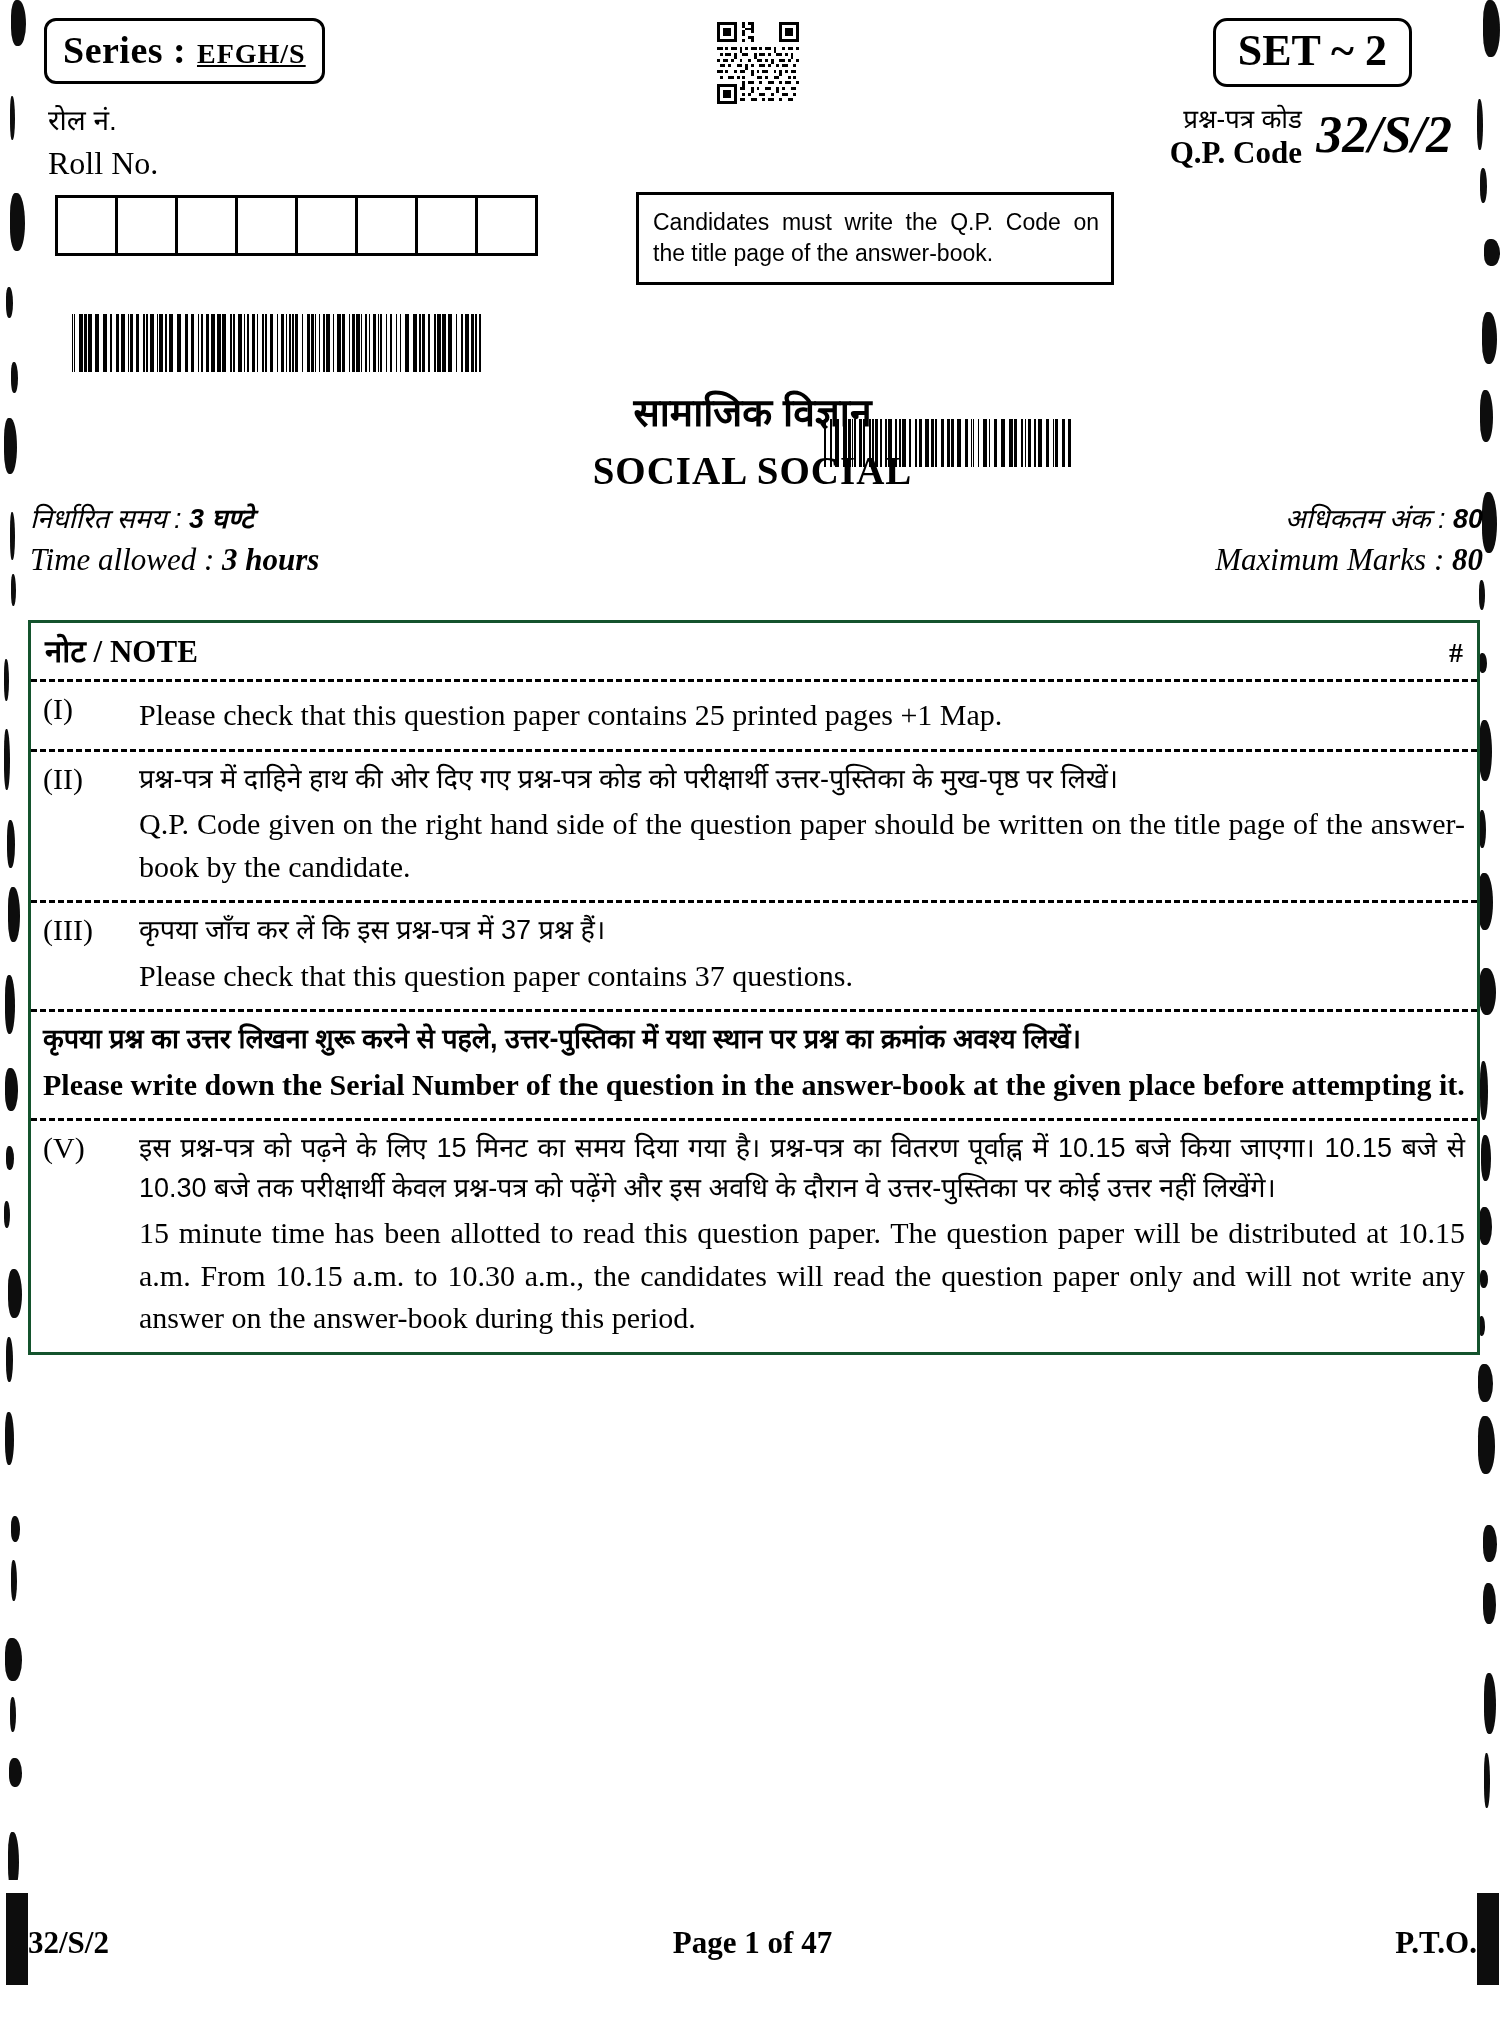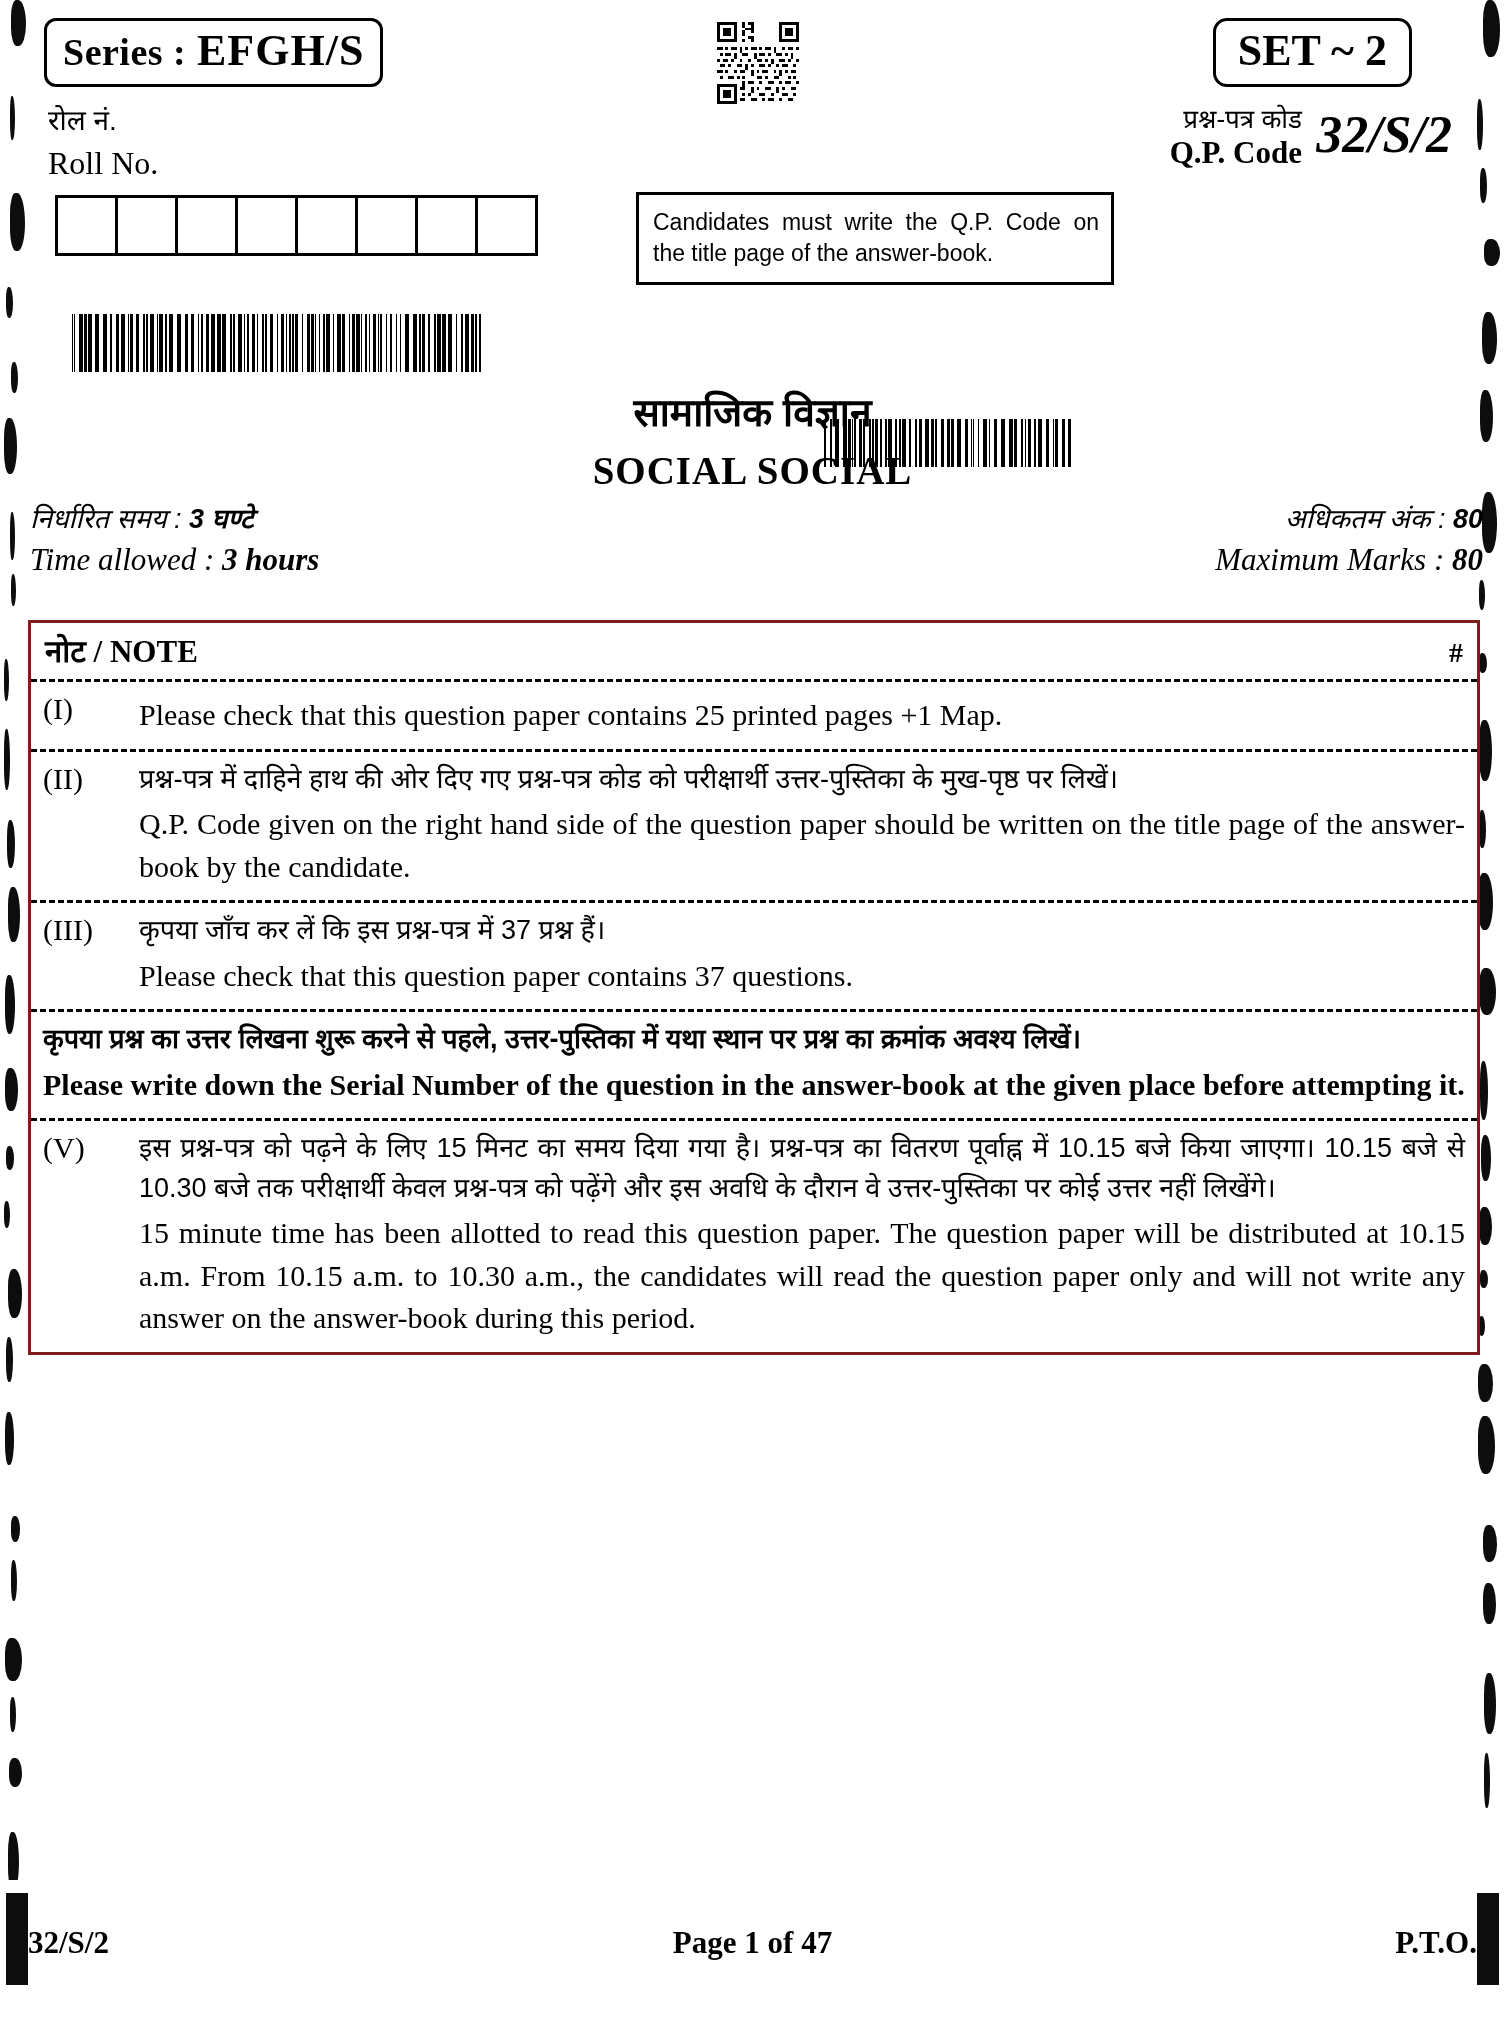"EFGH/S" .series-box .series-value { font-size: 44px -> 28px; text-decoration: none -> underline }
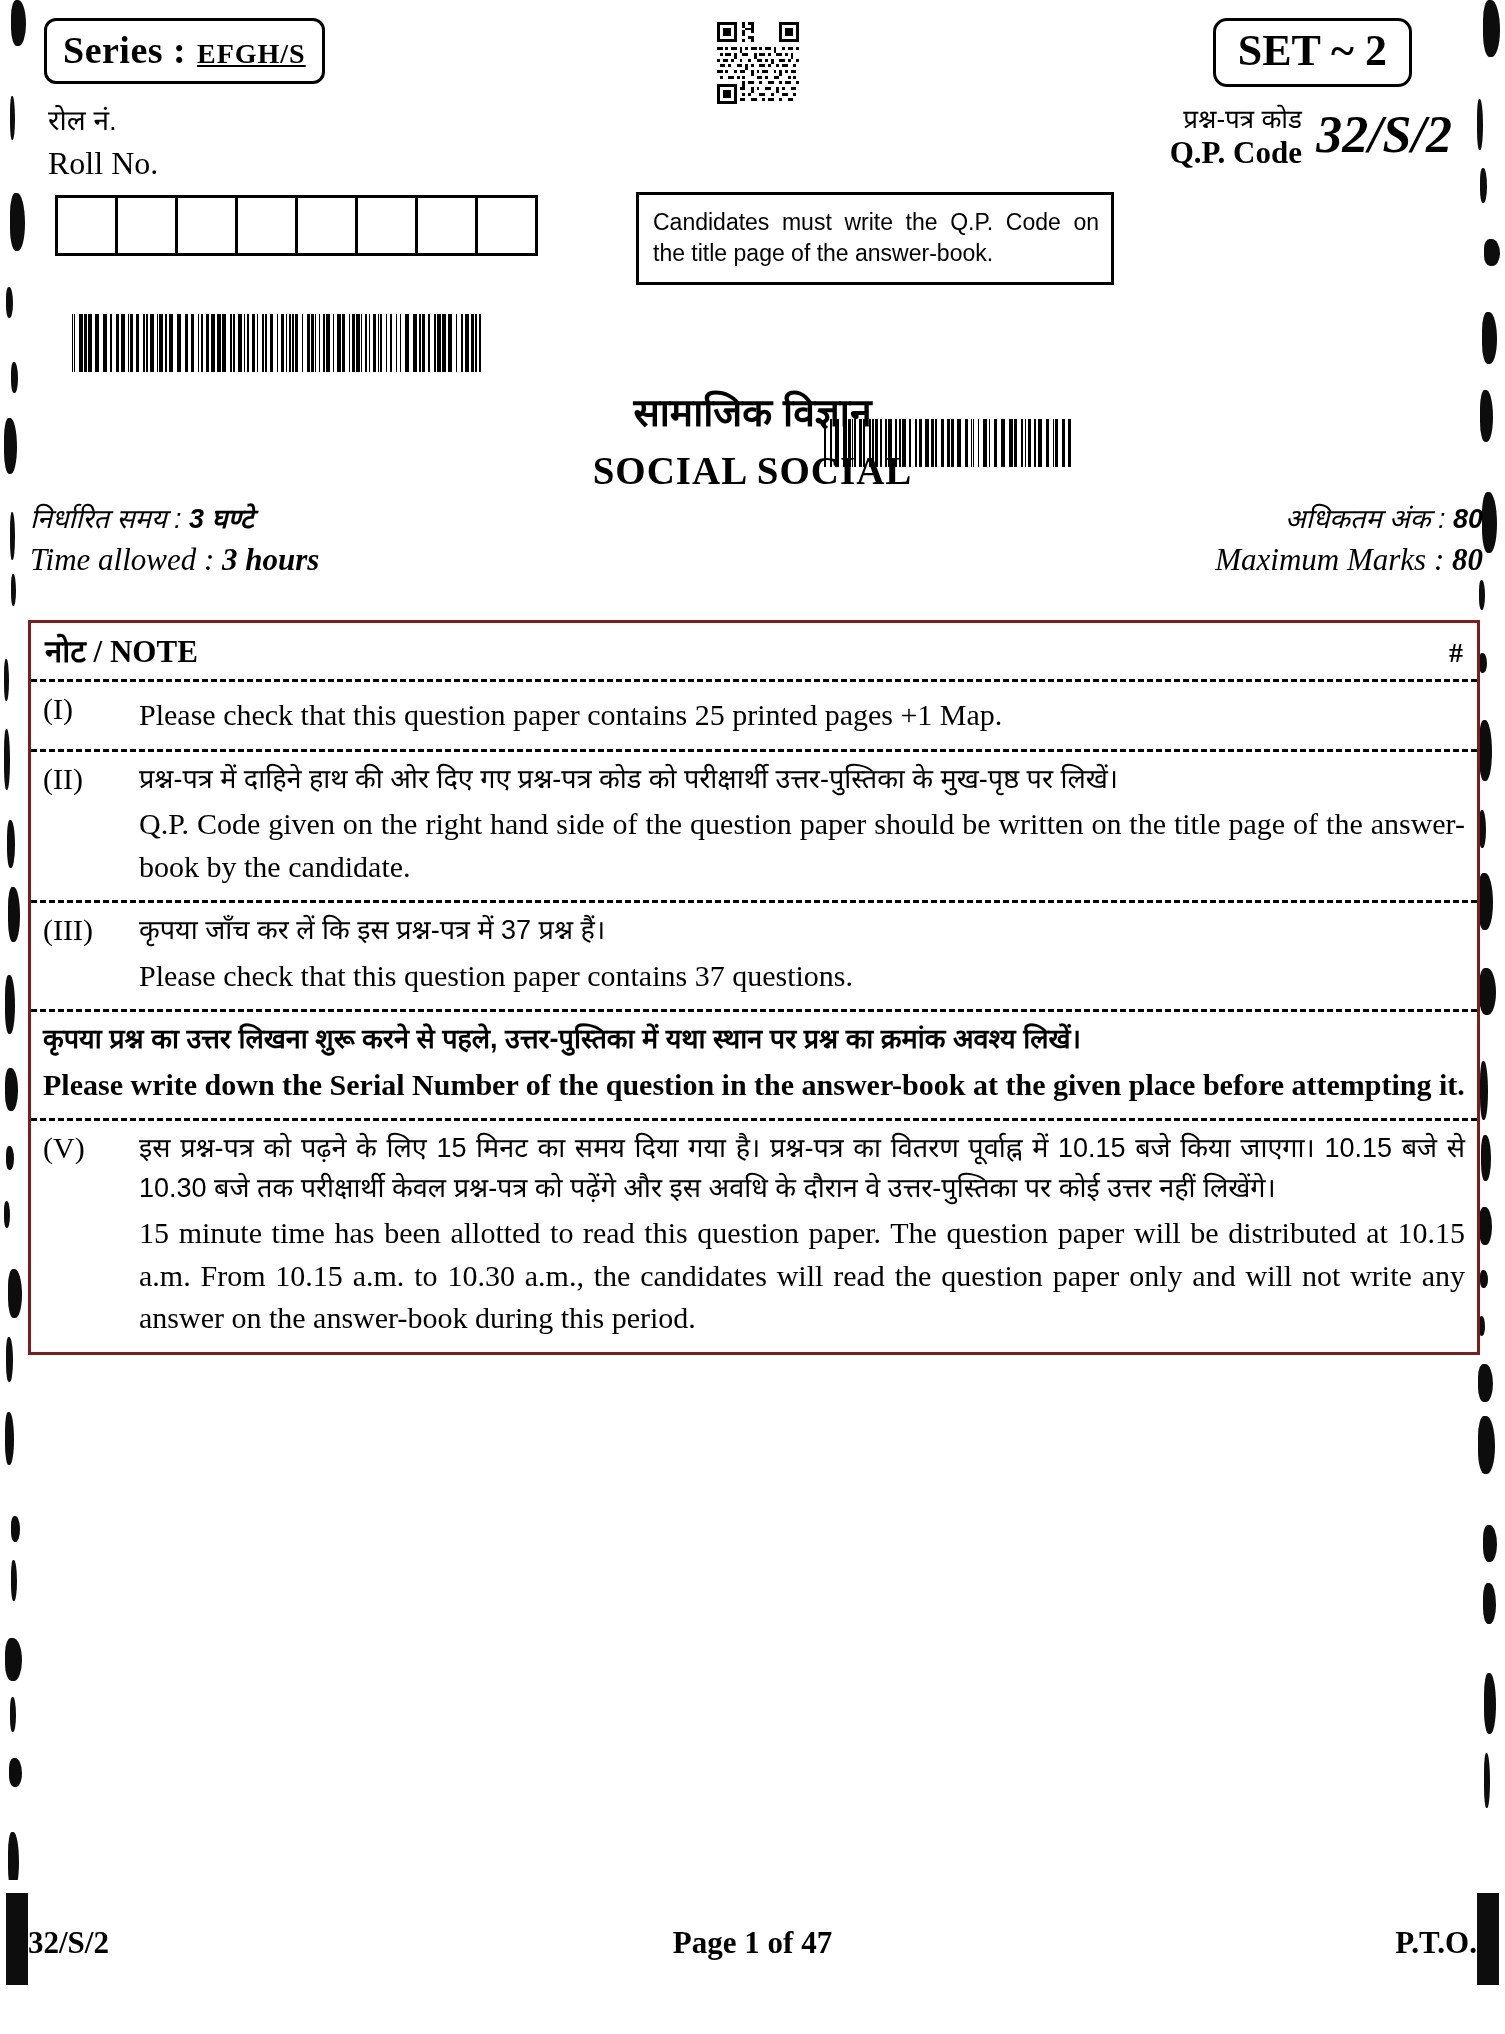"नोट / NOTE" .note-table { border: 3px solid #7f1d1d -> 3px solid #14532d }
